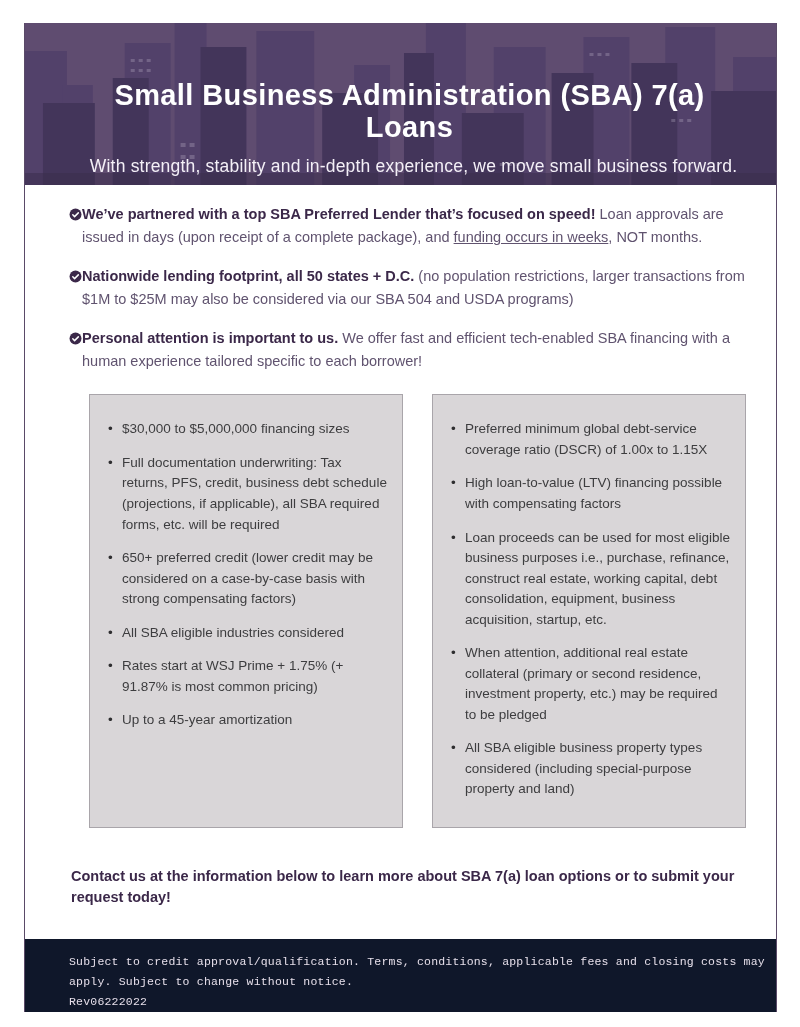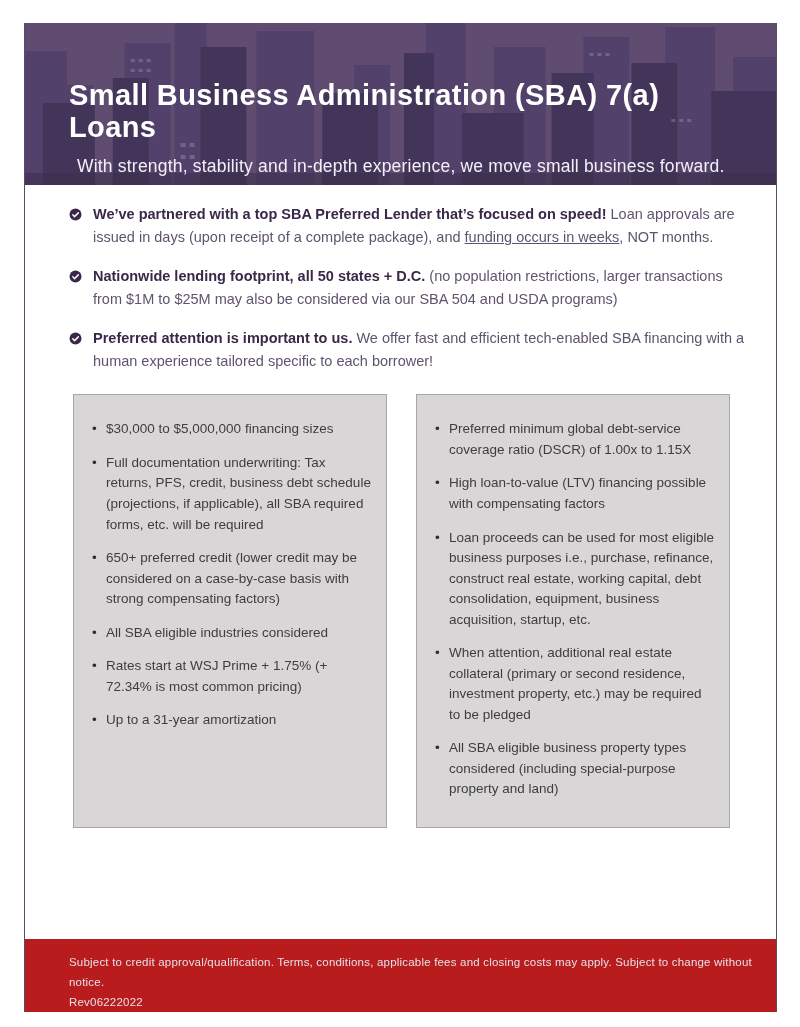"Small Business Administration (SBA) 7(a)" .banner-text { text-align: none -> center }
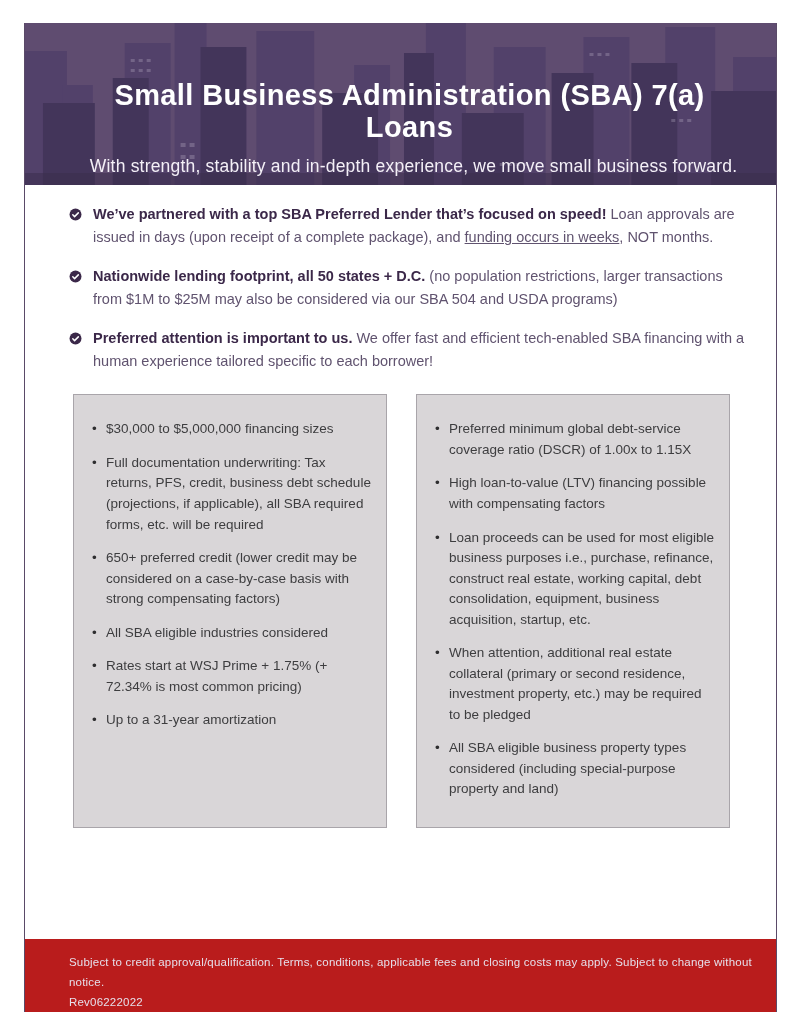"We’ve partnered with a top" .highlight-row { gap: 11px -> none }
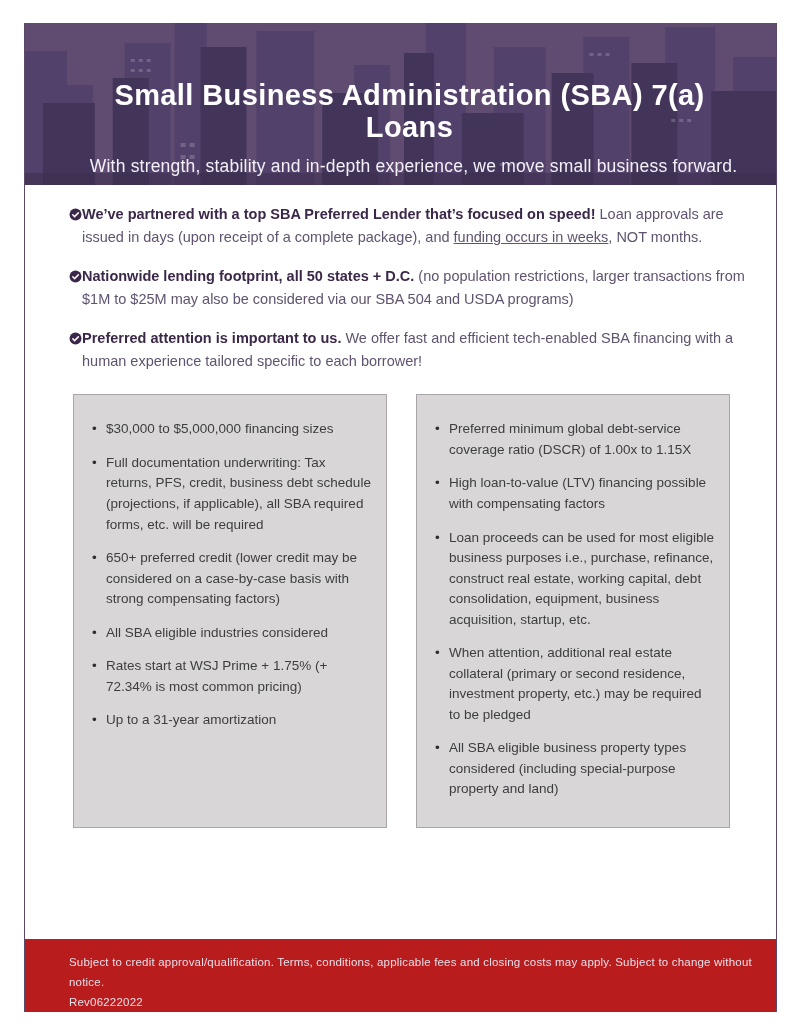"Preferred attention is important to" span.b { text: Preferred -> Personal }
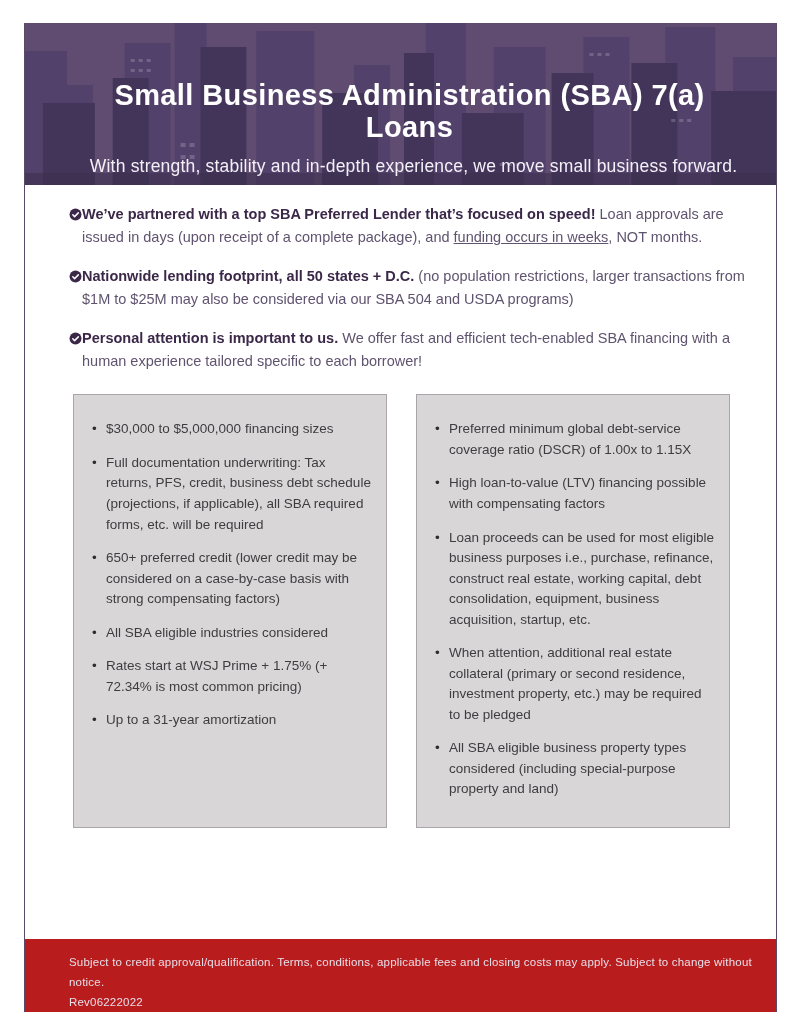"$30,000 to $5,000,000 financing sizes" .boxes { margin: 22px 0 0 4px -> 22px 0 0 20px }
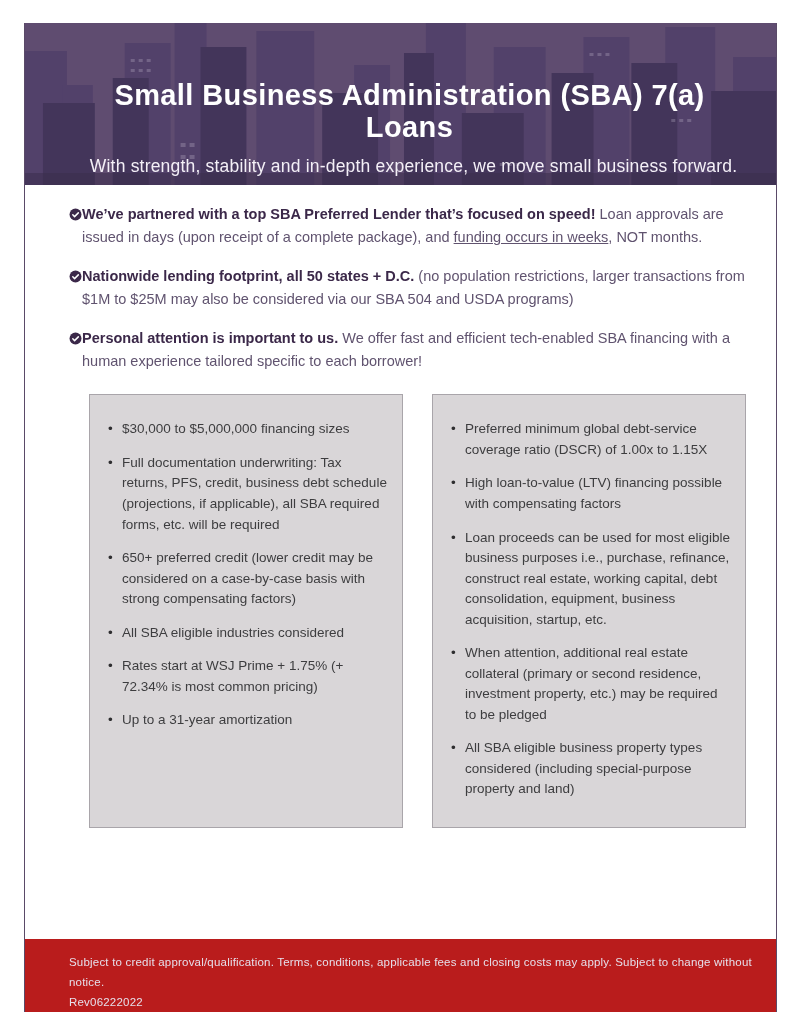"Rates start at WSJ Prime" li { text: 72.34% -> 91.87% }
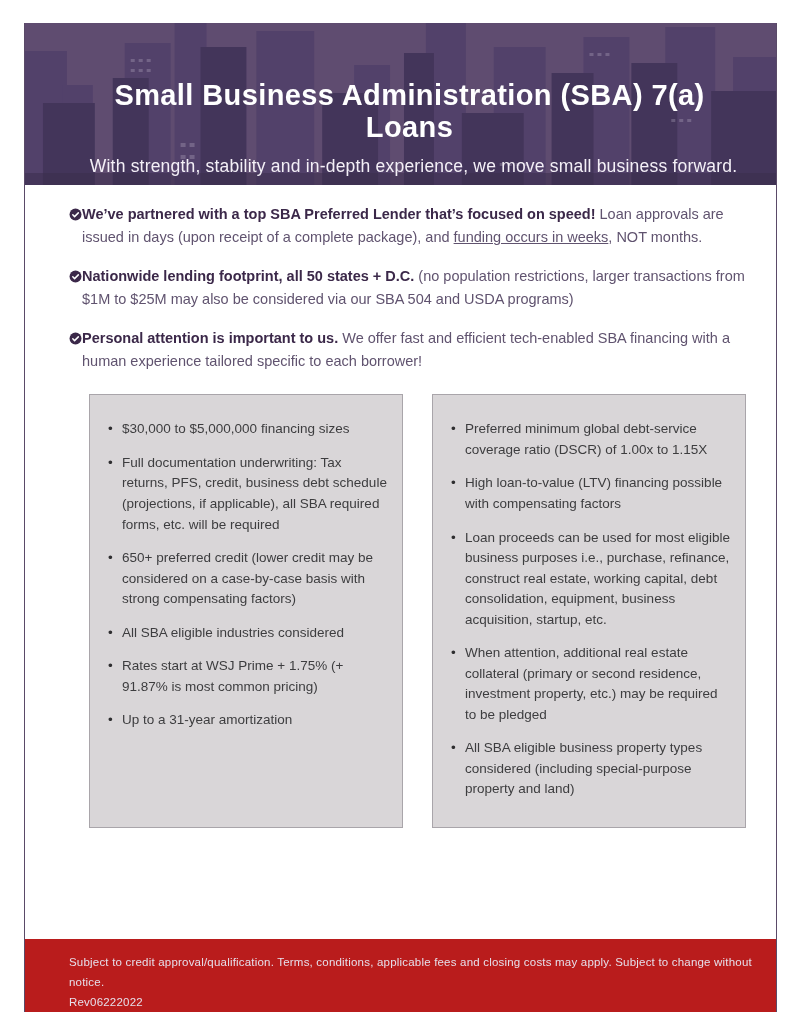"Up to a 31-year amortization" li { text: 31-year -> 45-year }
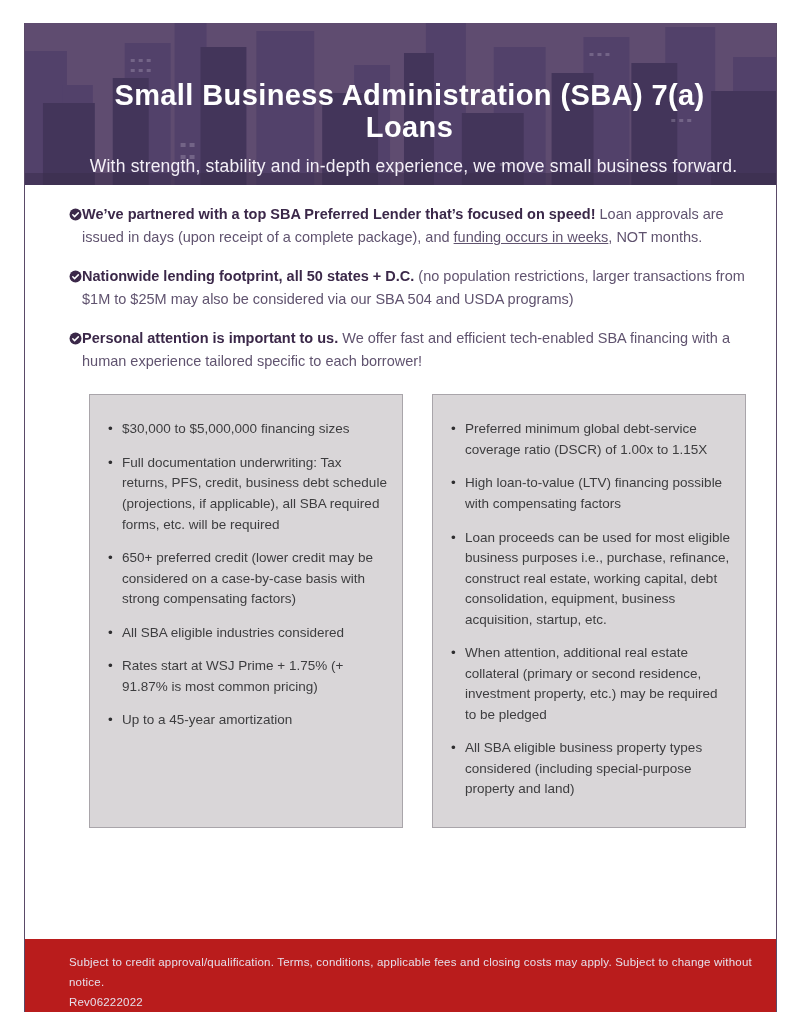"Contact us at the information" div.contact-note { html: none -> <div>Contact us at the information below to learn more about SBA 7(a) loan options or to submit your request today!</div> }
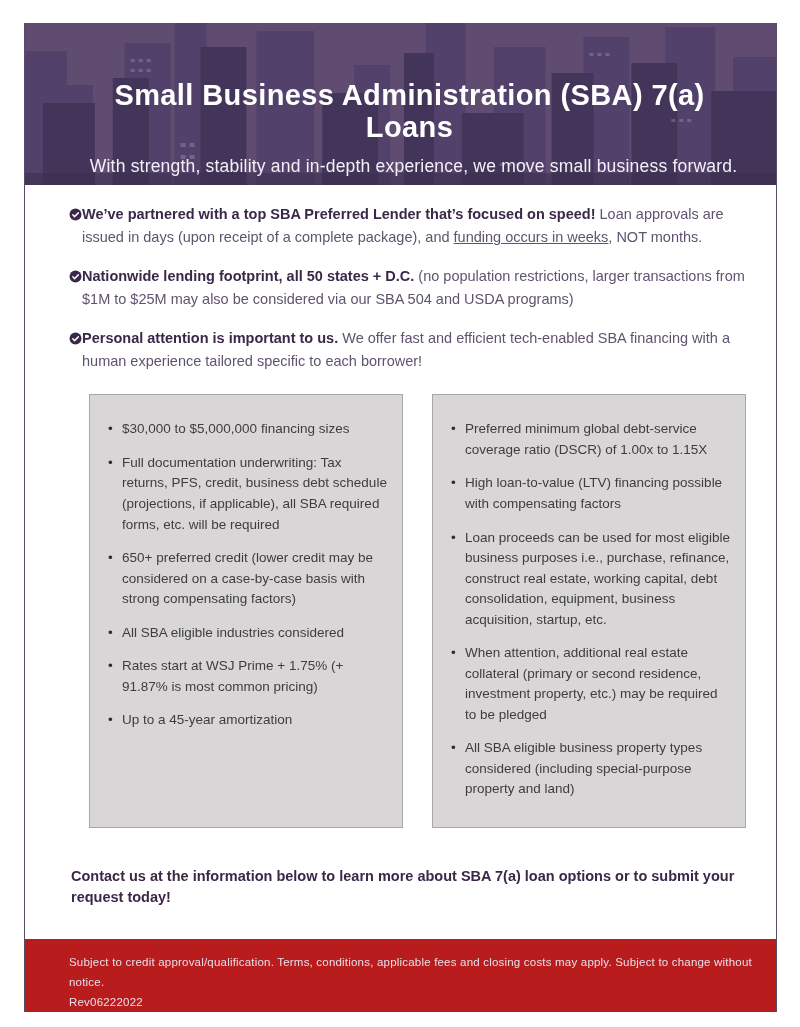"Subject to credit" .footer-bar { background: #b91c1c -> #0f172a; font-family: none -> Liberation Mono, monospace }
